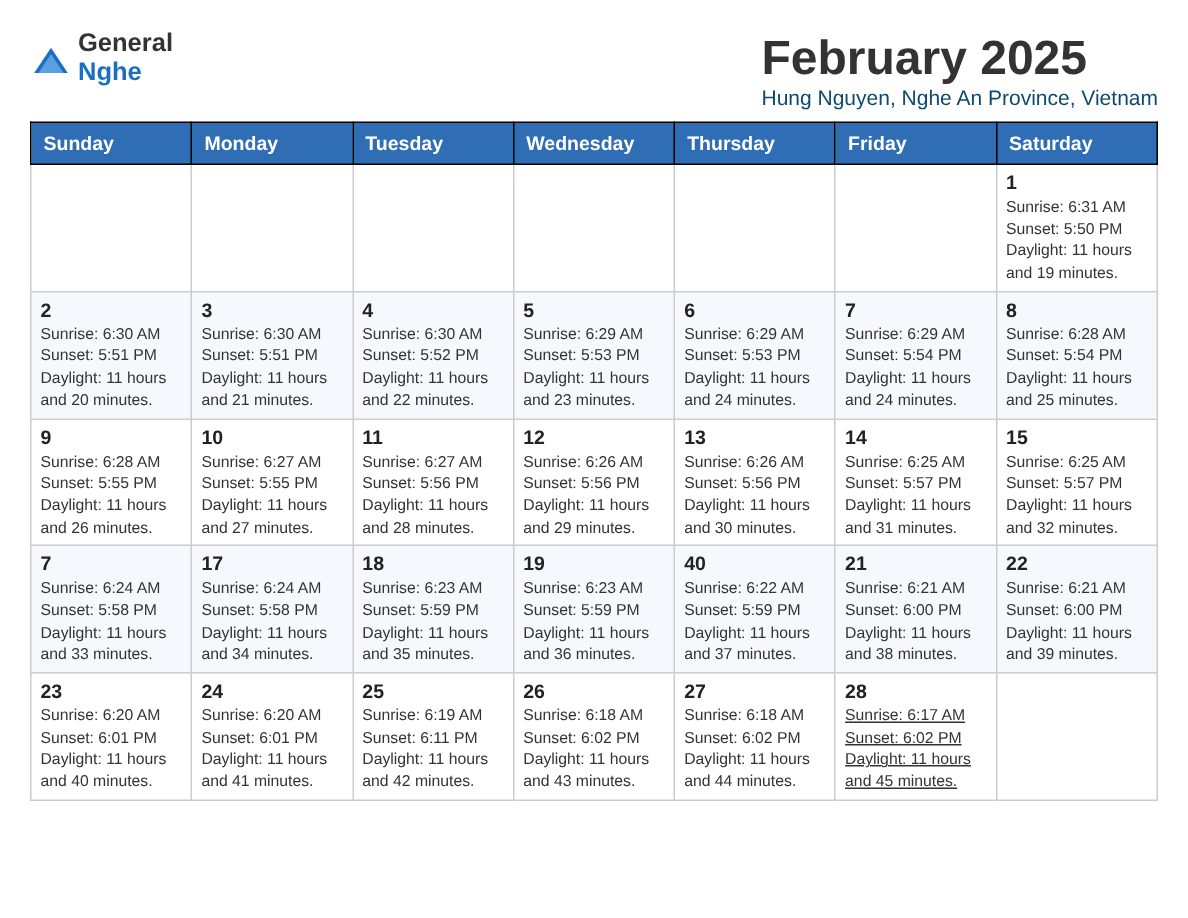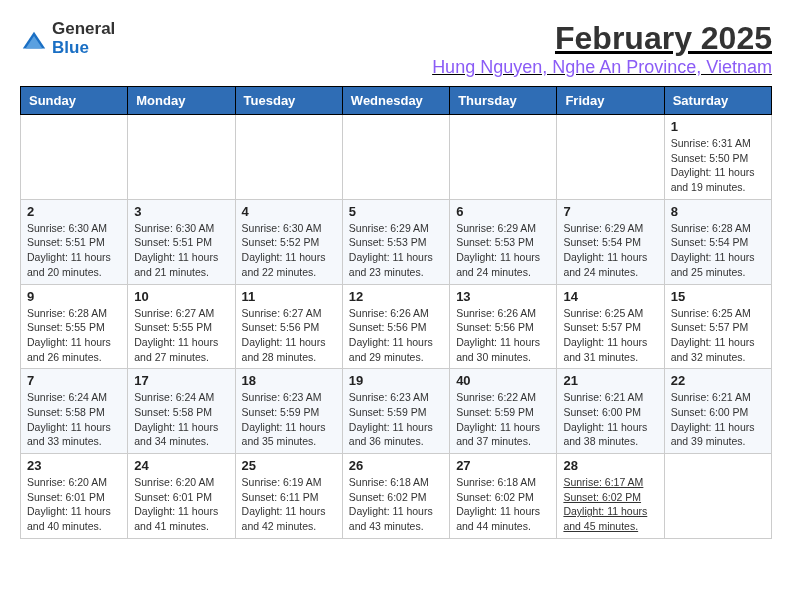"Blue" div { text: Blue -> Nghe }
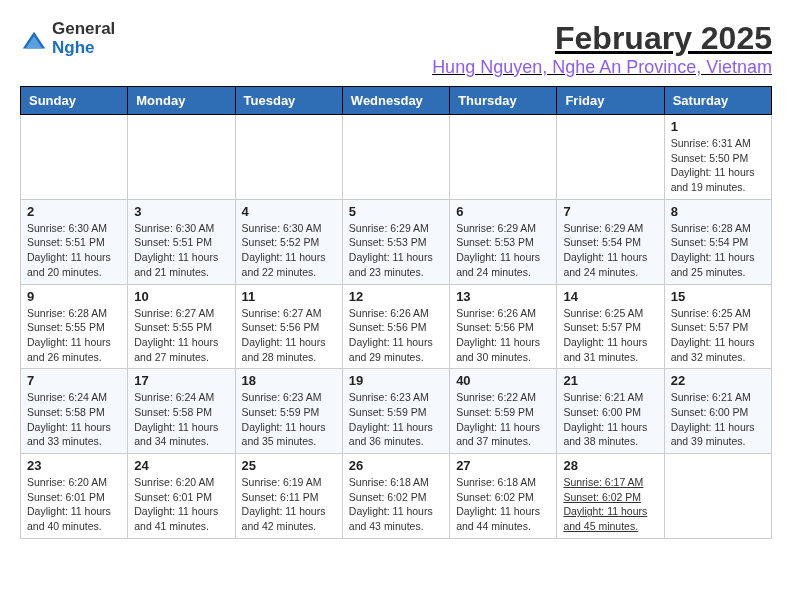"February 2025" .title-block { text-align: right -> none; text-decoration: underline -> none }
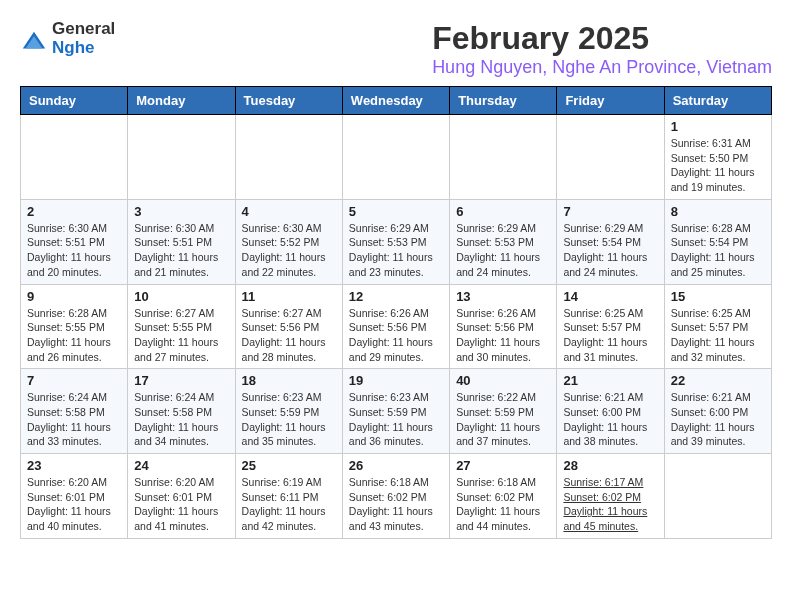"Hung Nguyen, Nghe An Province," .location { color: #8b5cf6 -> #0c4a6e; font-size: 18px -> 14px }
